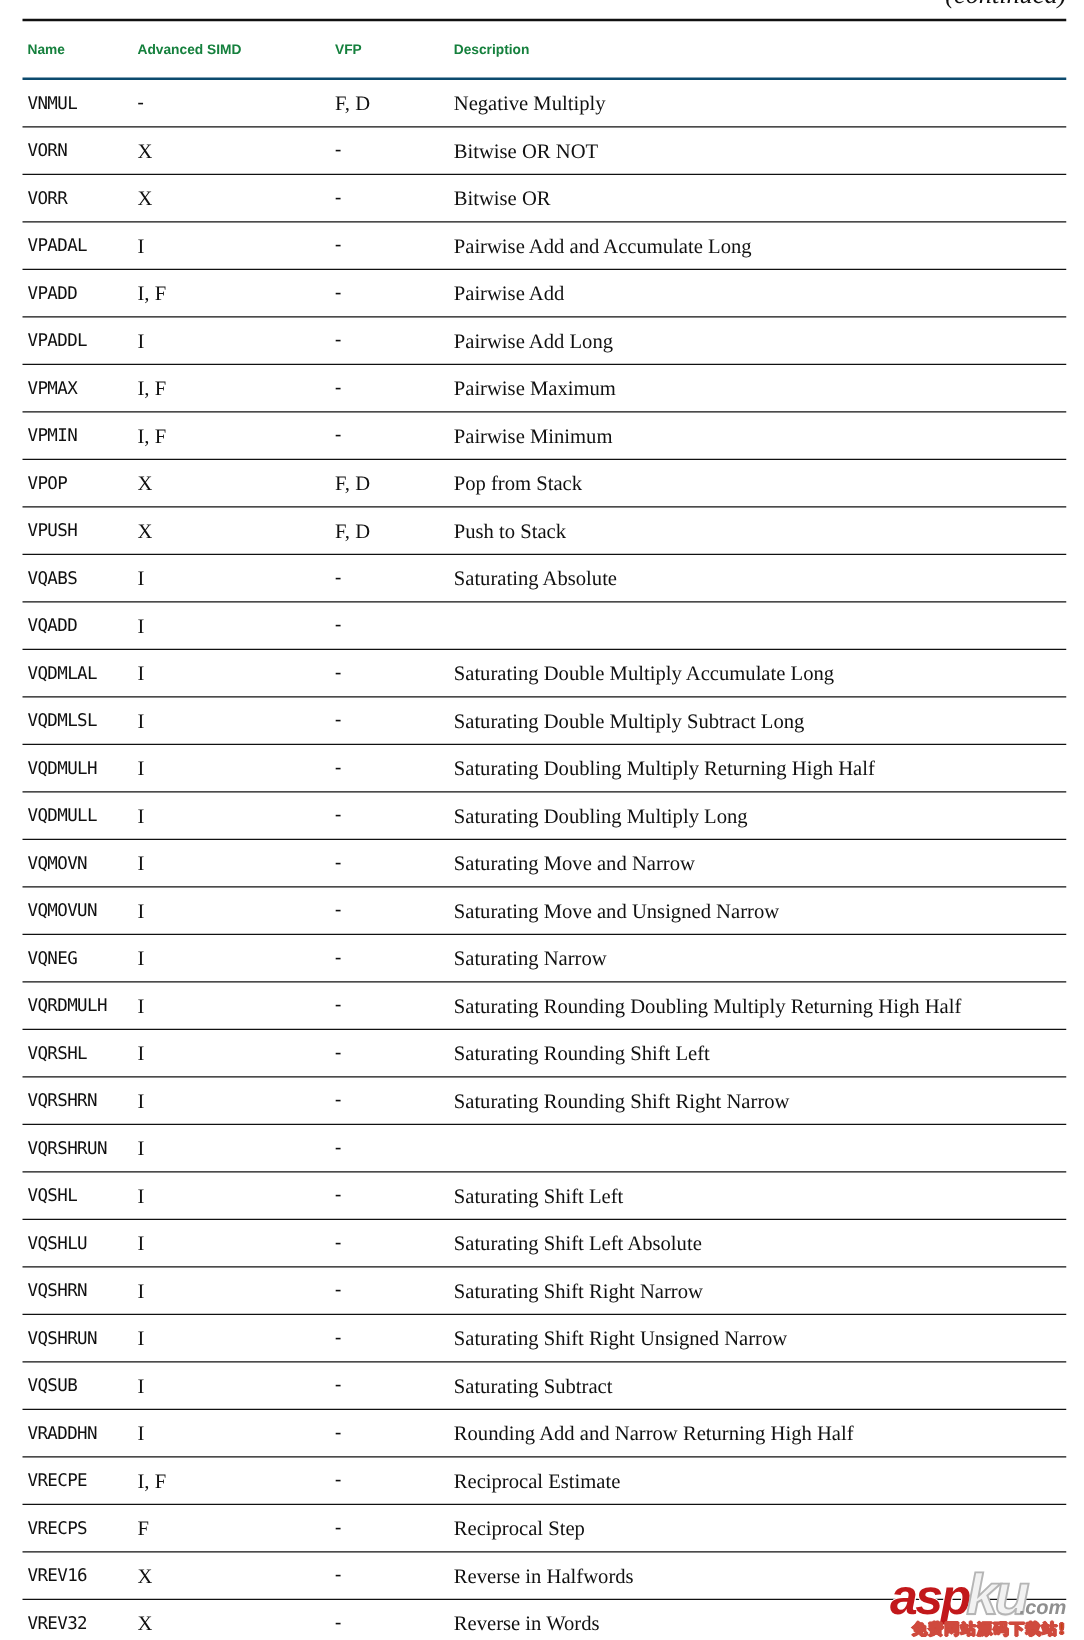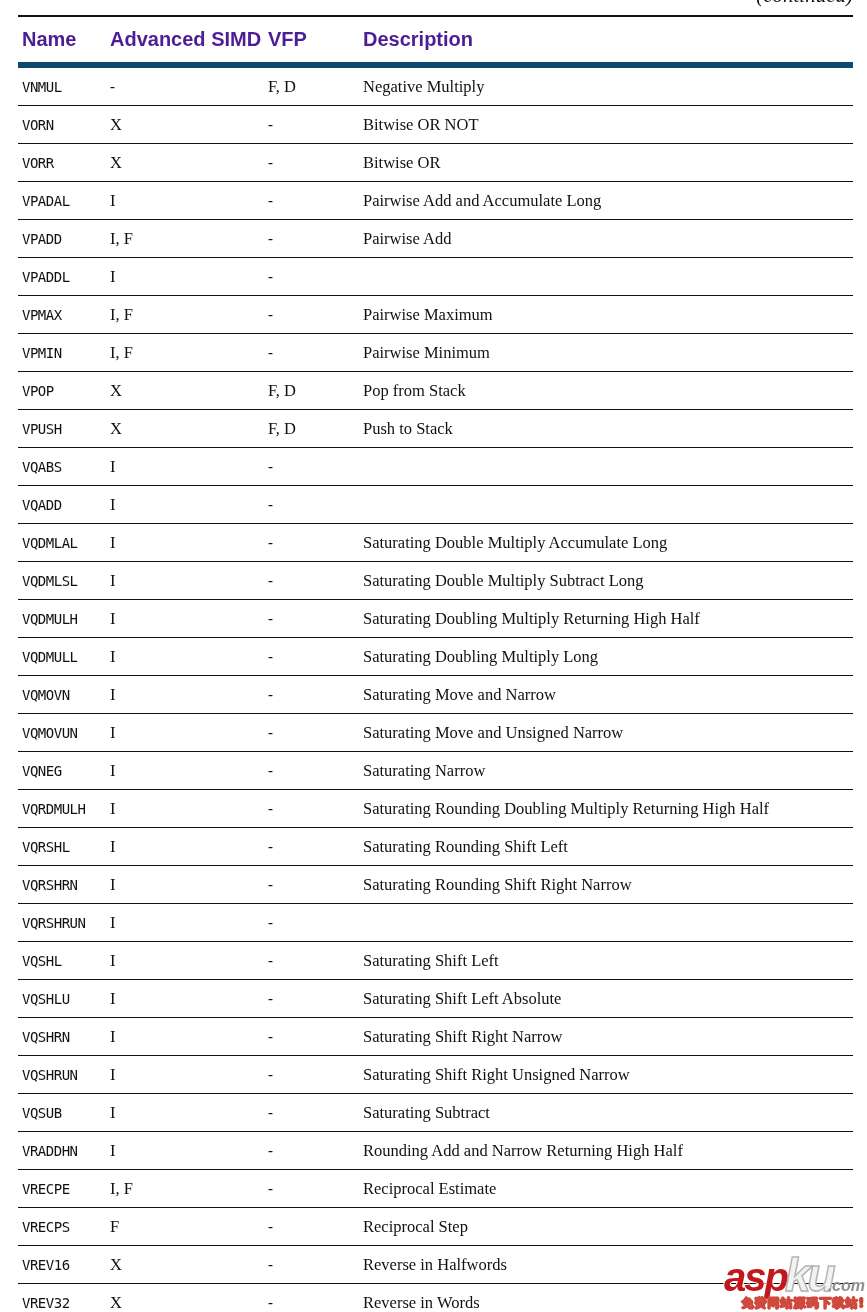"Name" .thead { border-bottom: 6px solid #0c4a6e -> 2px solid #0c4a6e; color: #4c1d95 -> #15803d; font-size: 20px -> 11px }
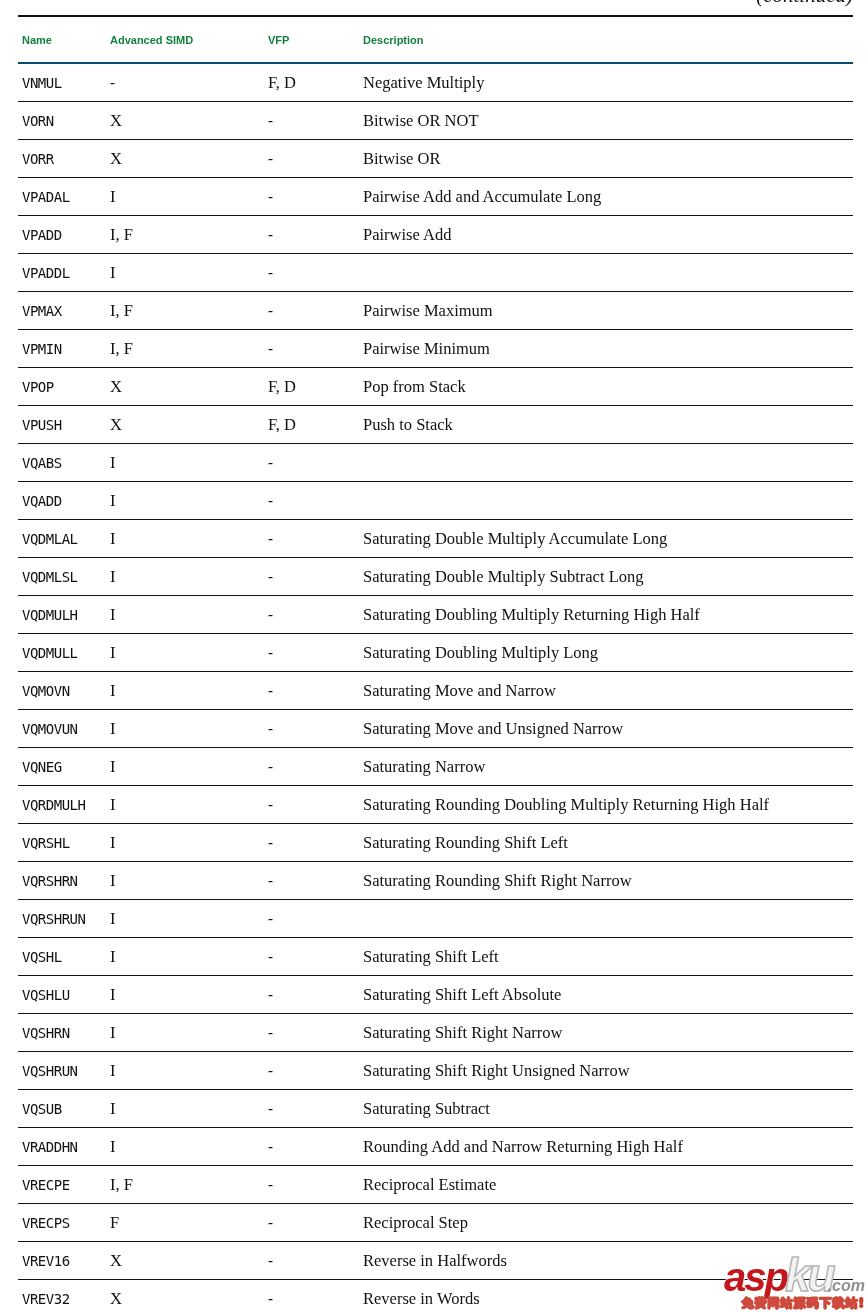"Pairwise Add Long" div.cell { html: none -> <div>Pairwise Add Long</div> }
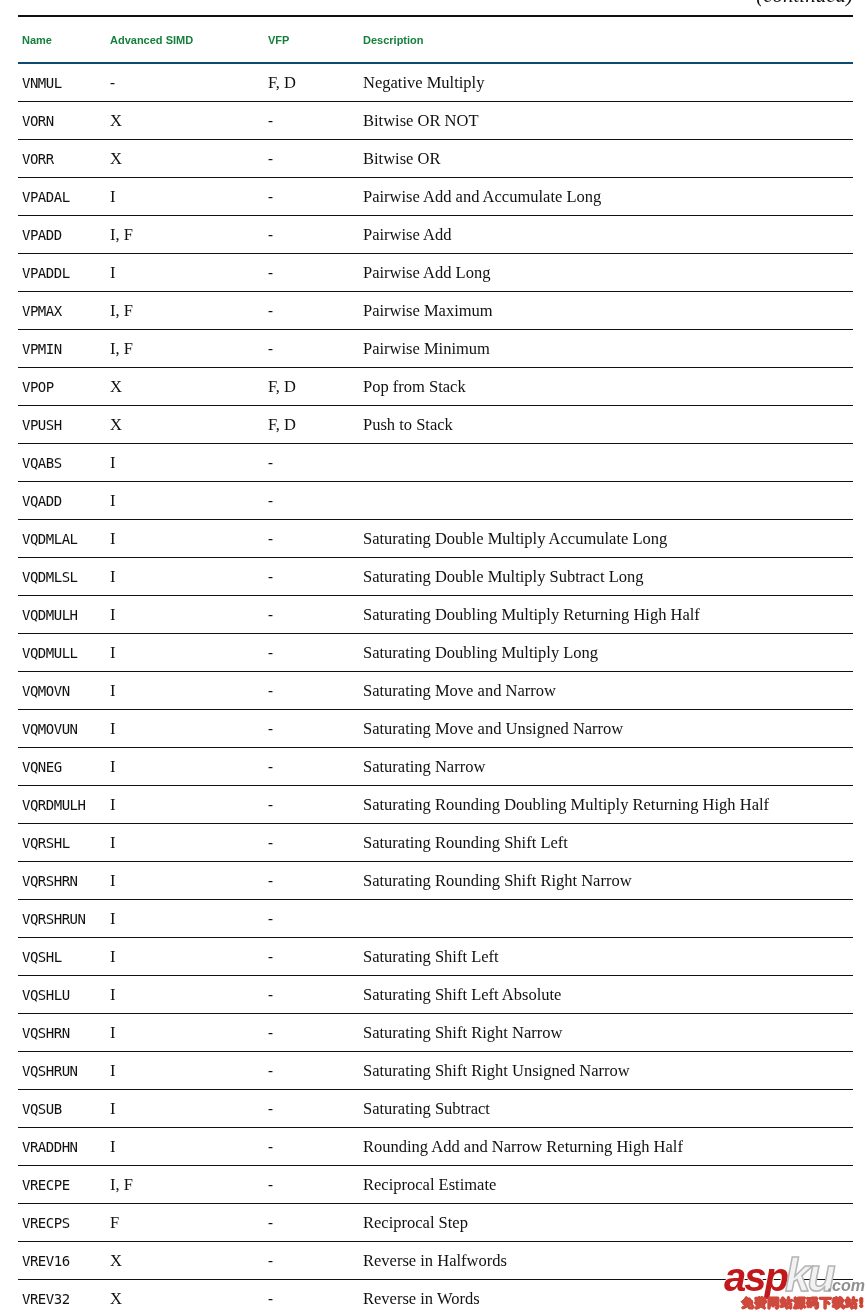"Saturating Absolute" div.cell { html: none -> <div>Saturating Absolute</div> }
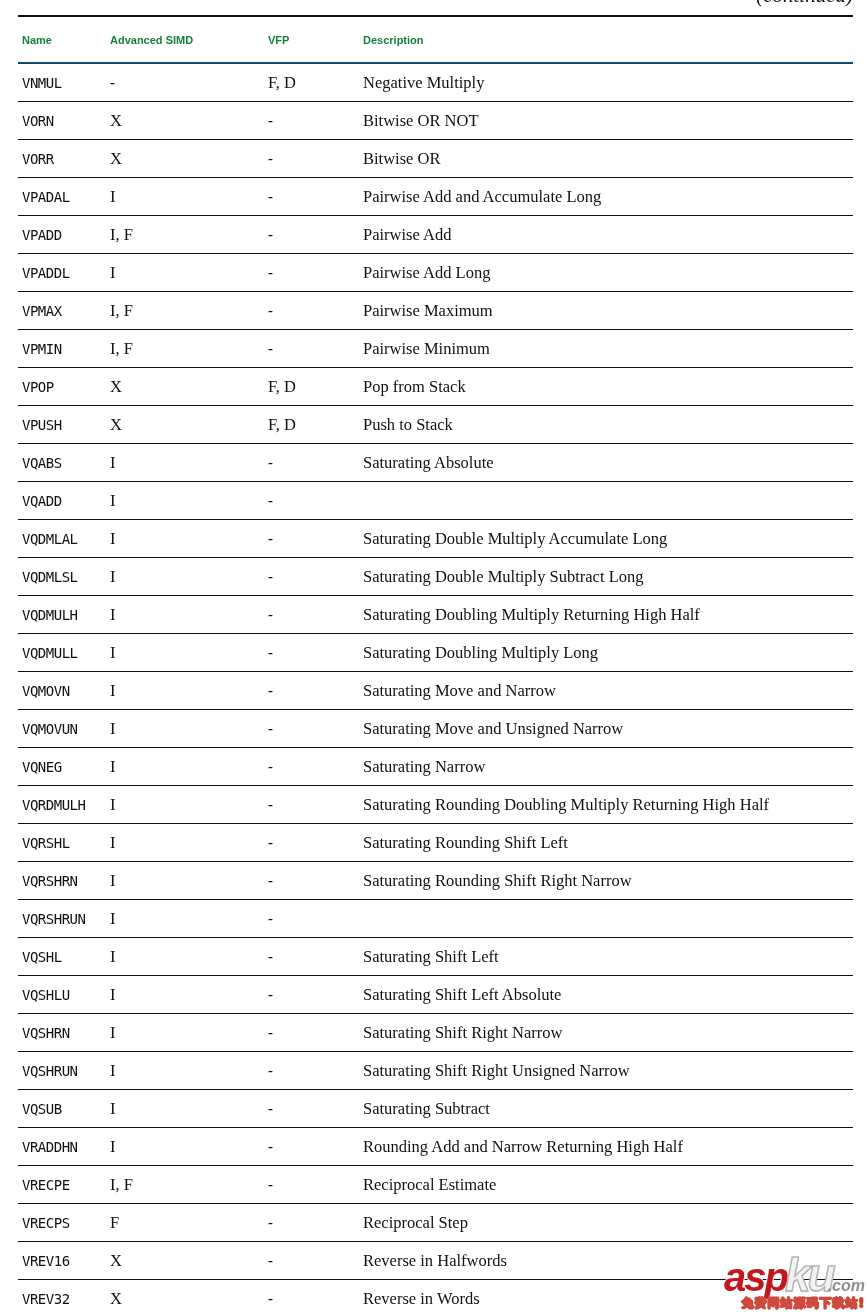"asp" .watermark { right: 2px -> 14px }
